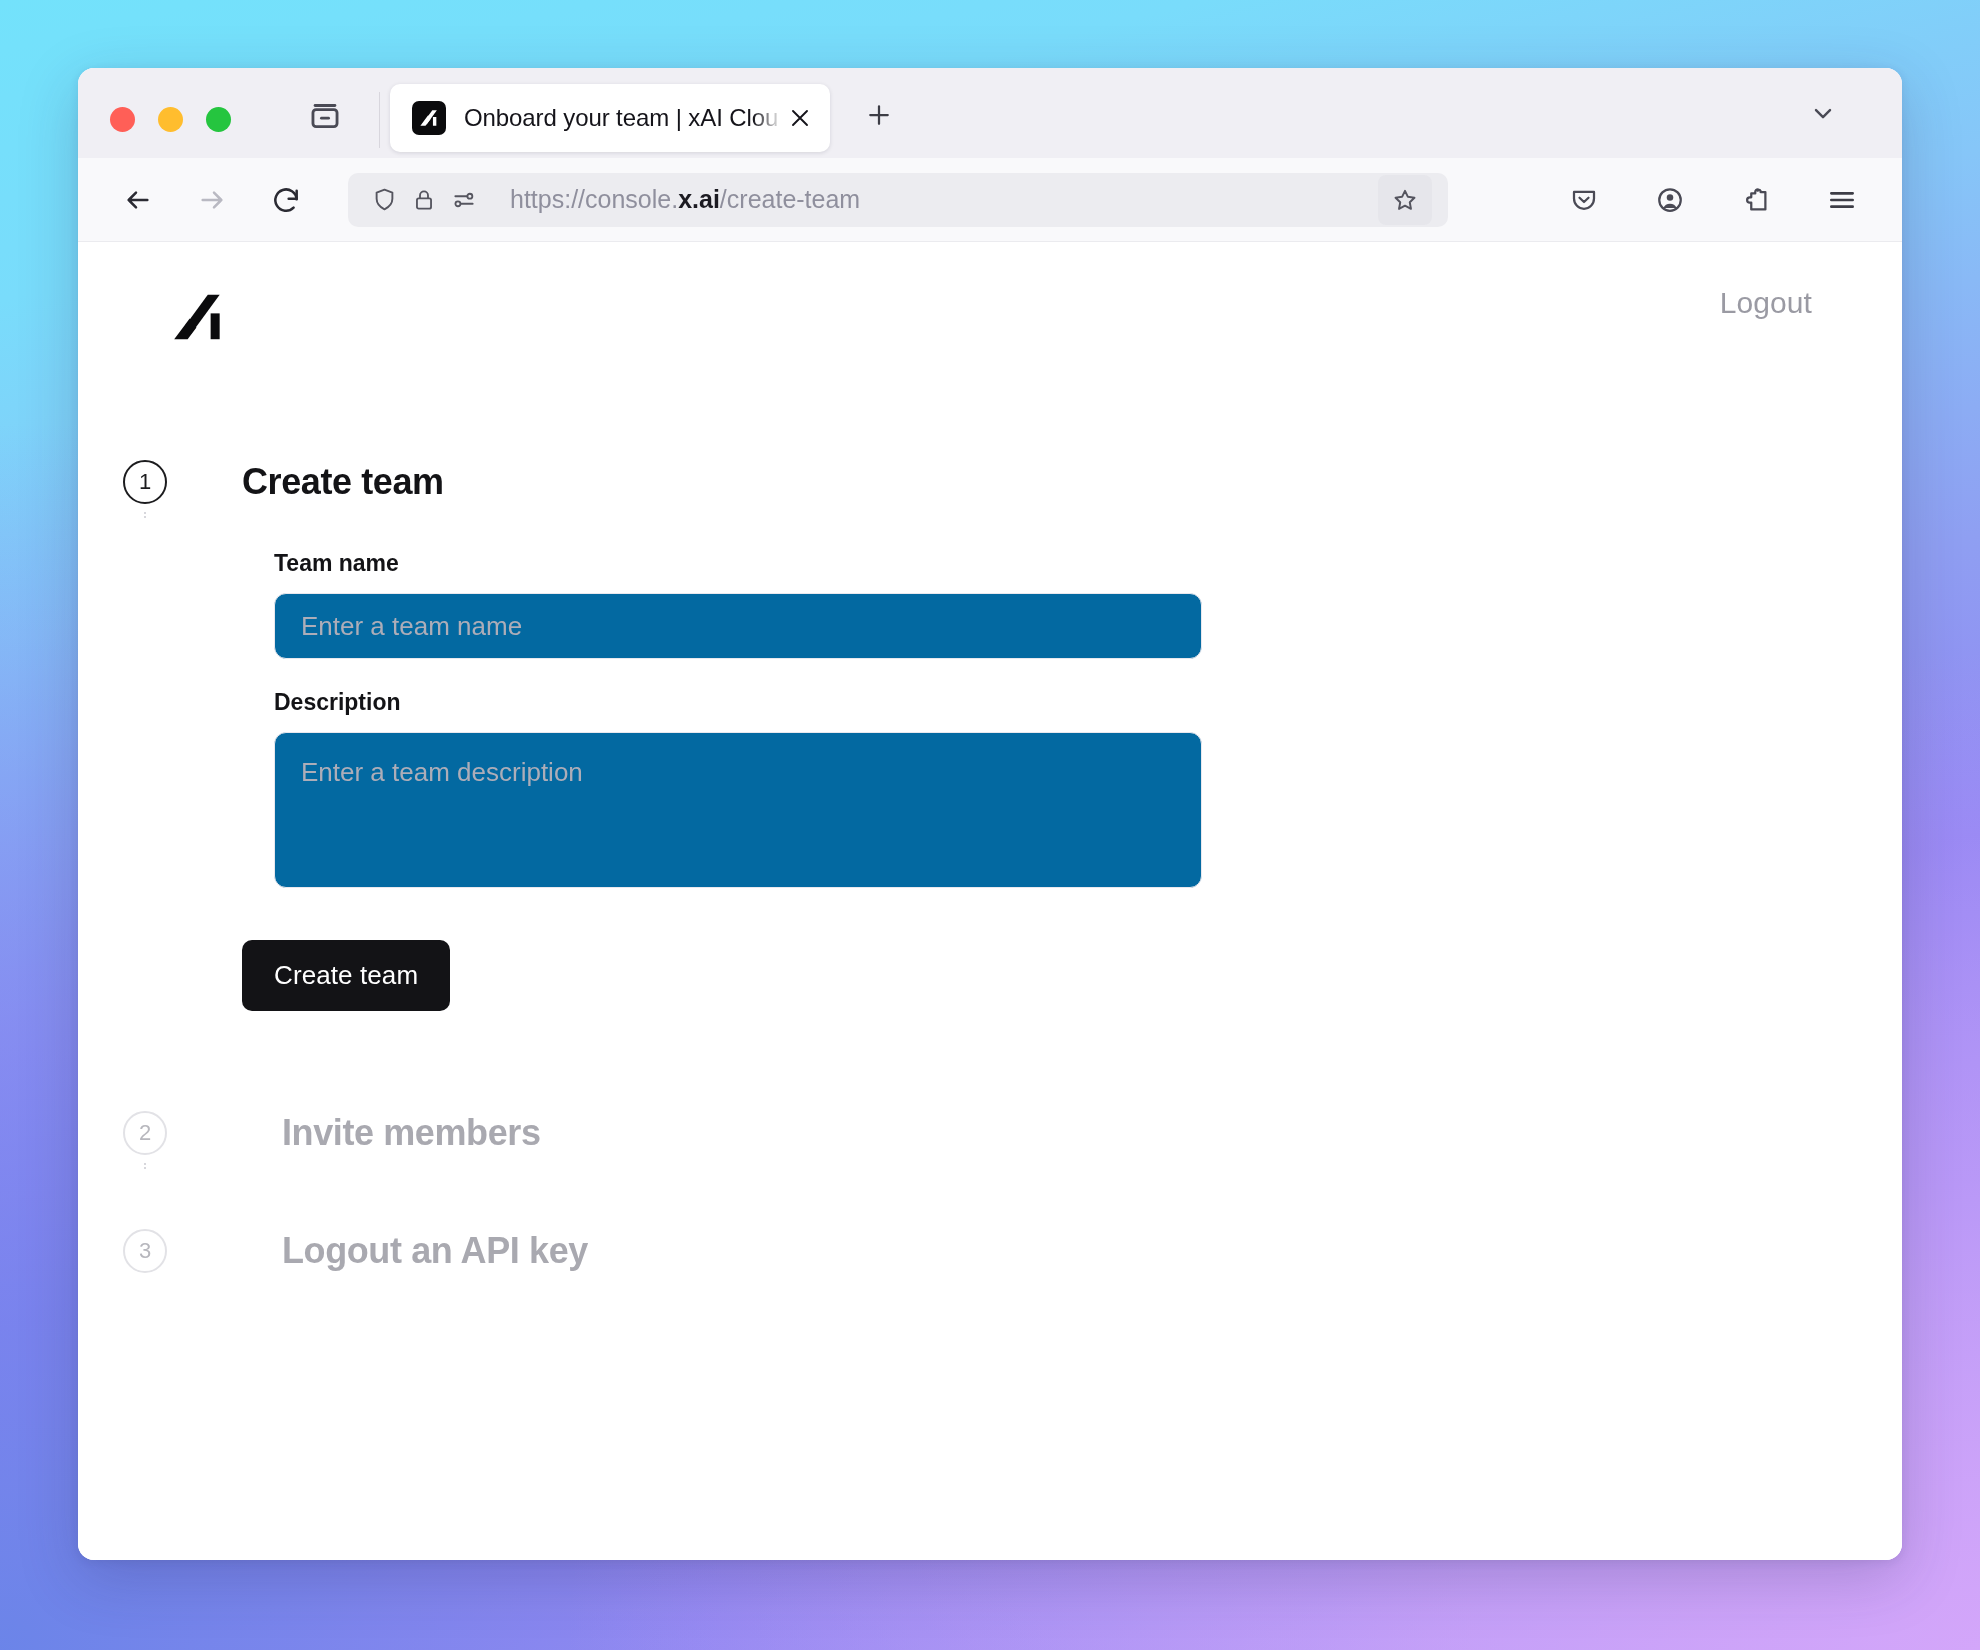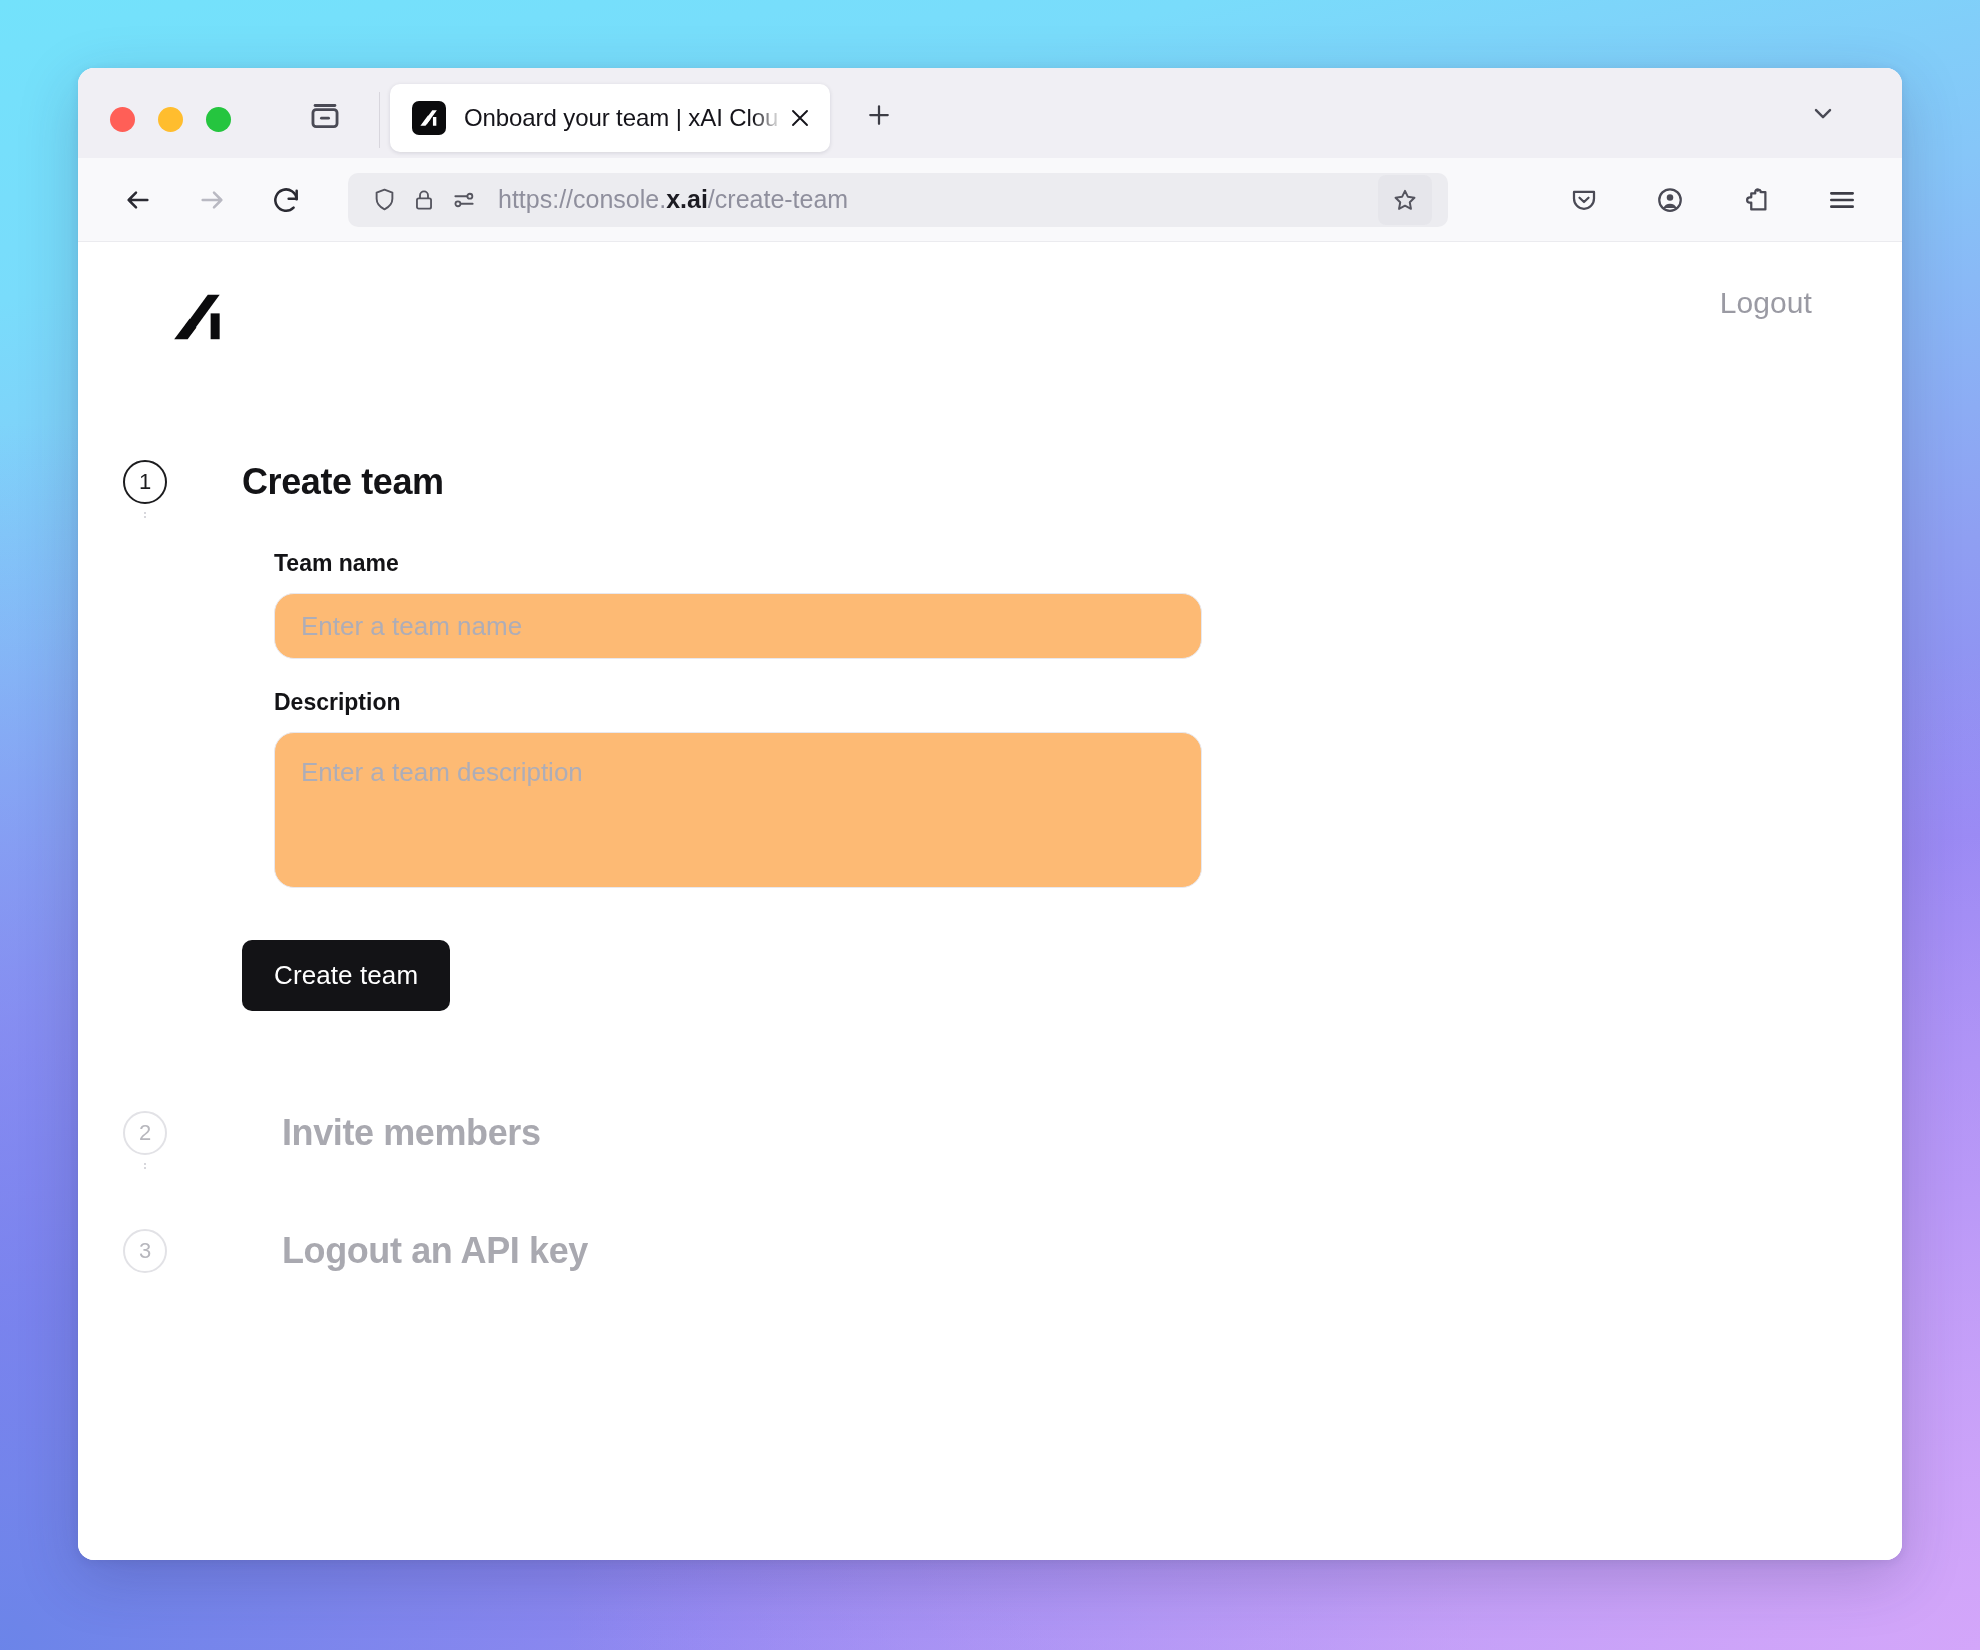"https://console.x.ai/create-team" .url-text { margin-left: 14px -> 26px }
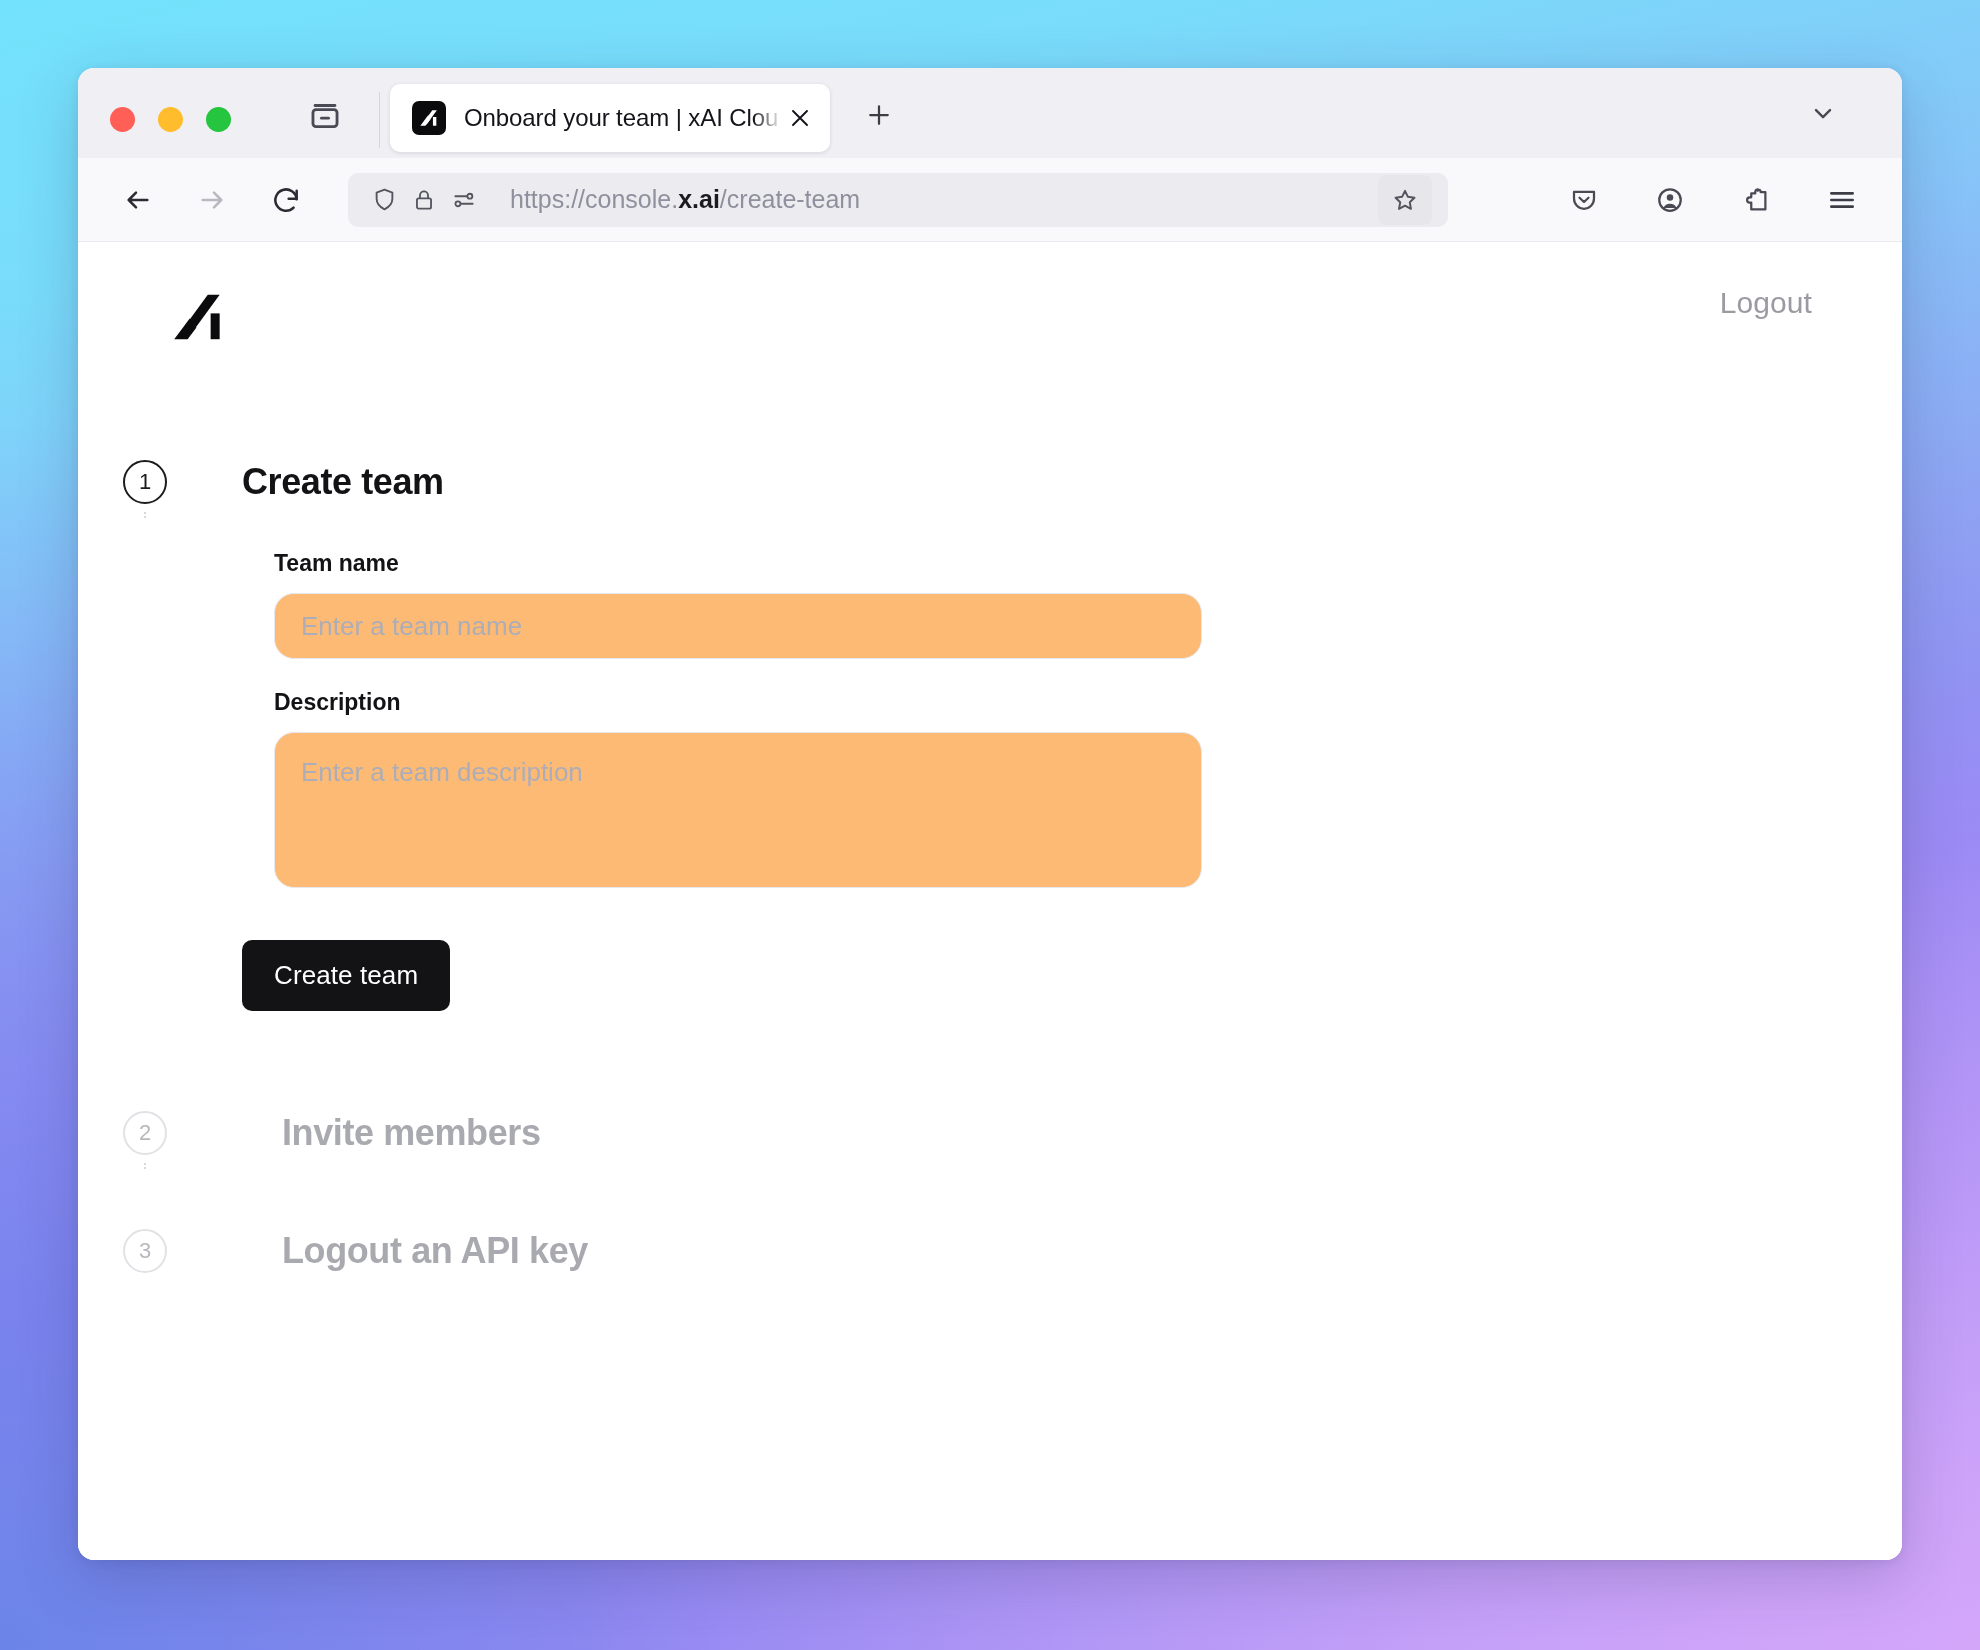"Enter a team name" .text-input, .text-area { background: #fdba74 -> #0369a1; border-radius: 20px -> 12px }
